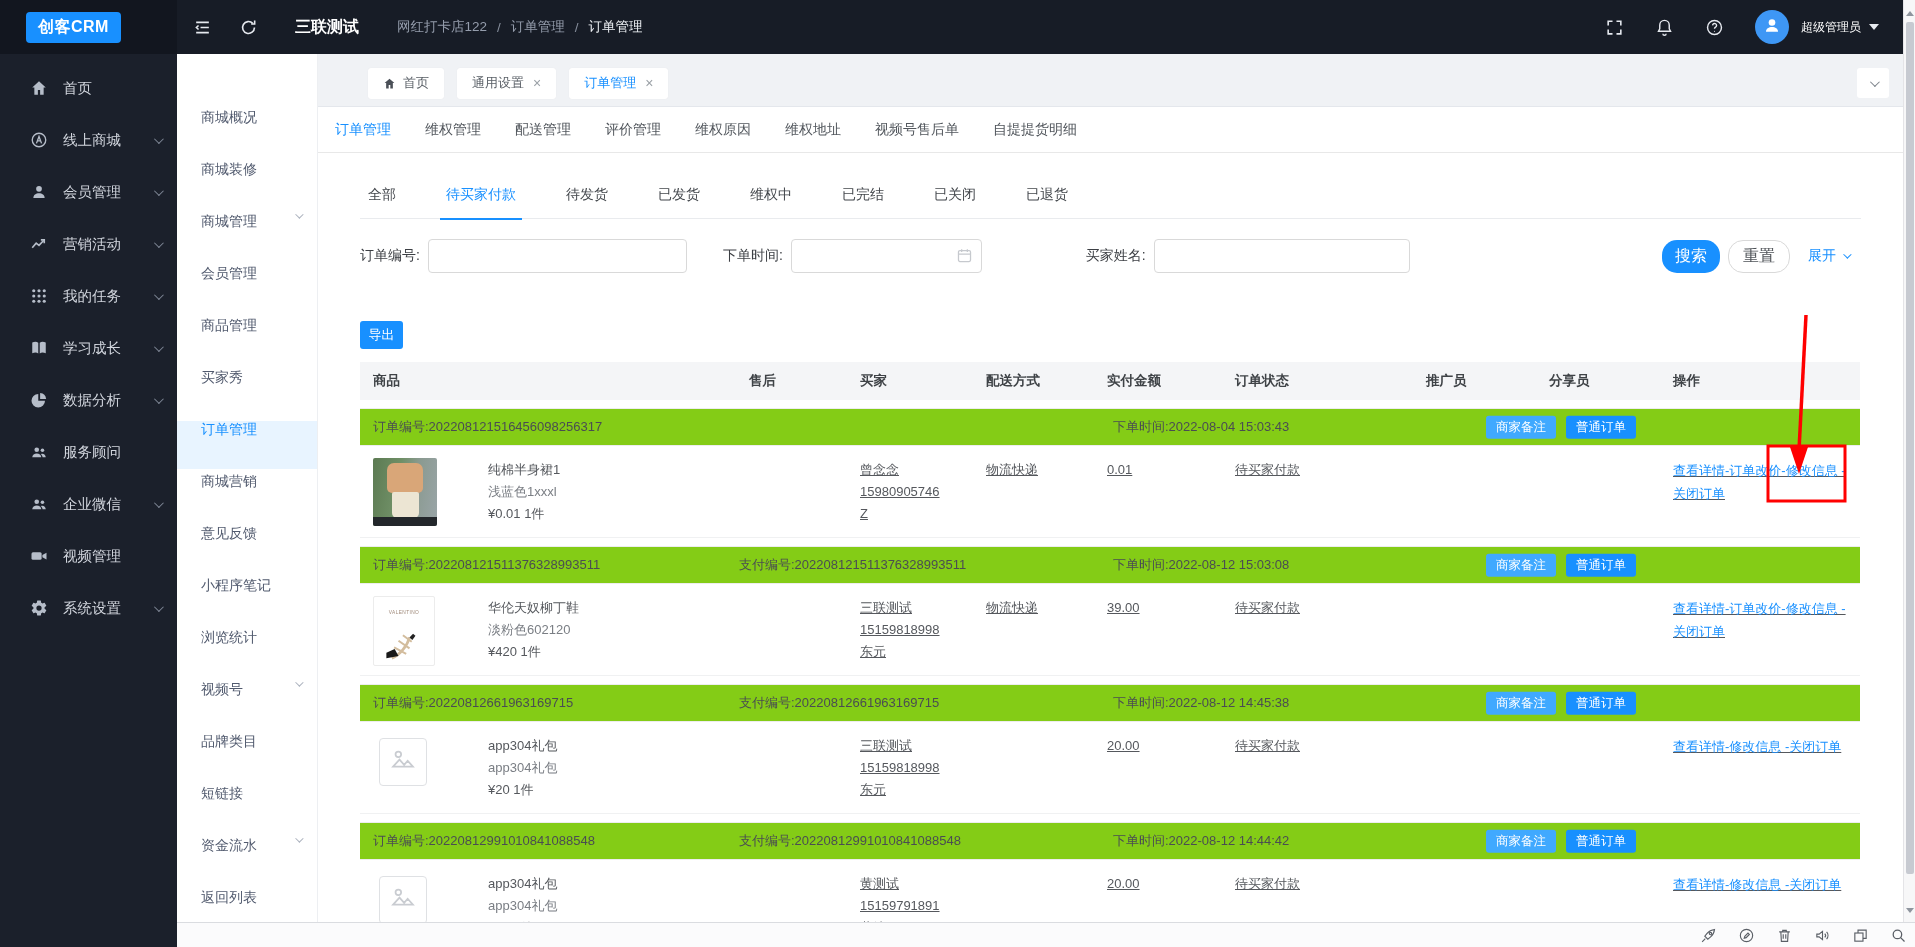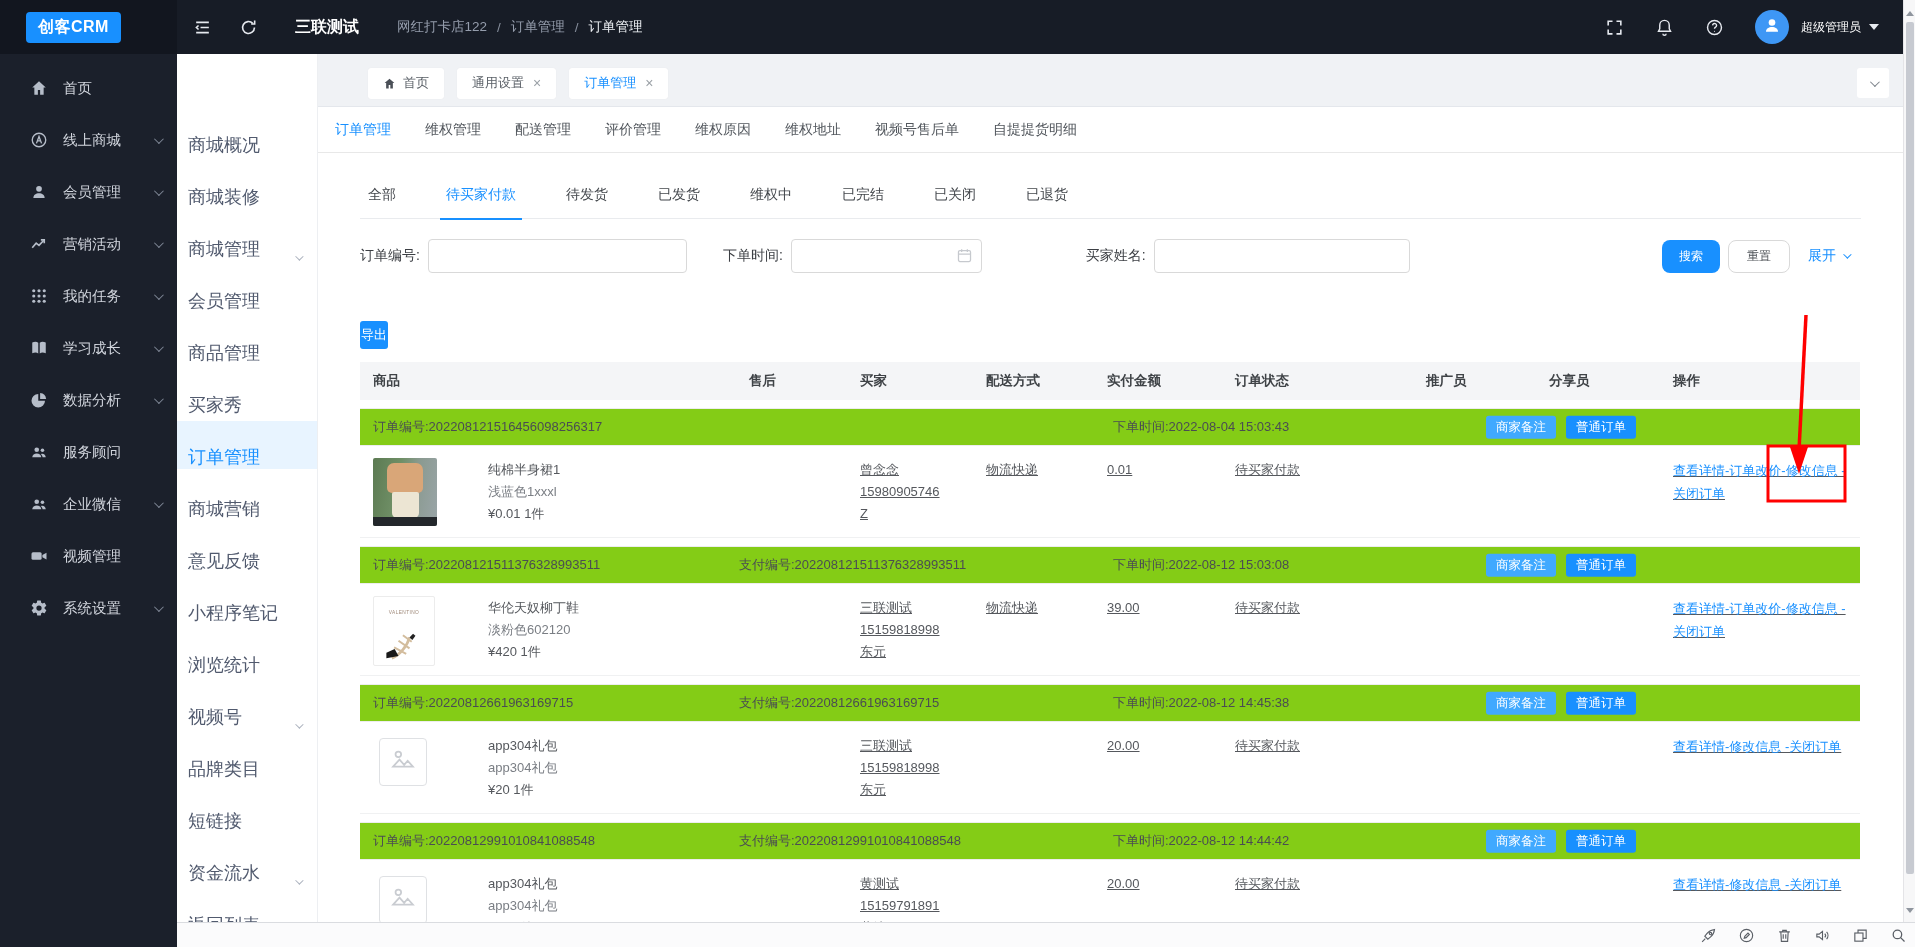"商城概况" .sub-item { align-items: flex-end -> flex-start; font-size: 18px -> 14px; padding-left: 11px -> 24px }
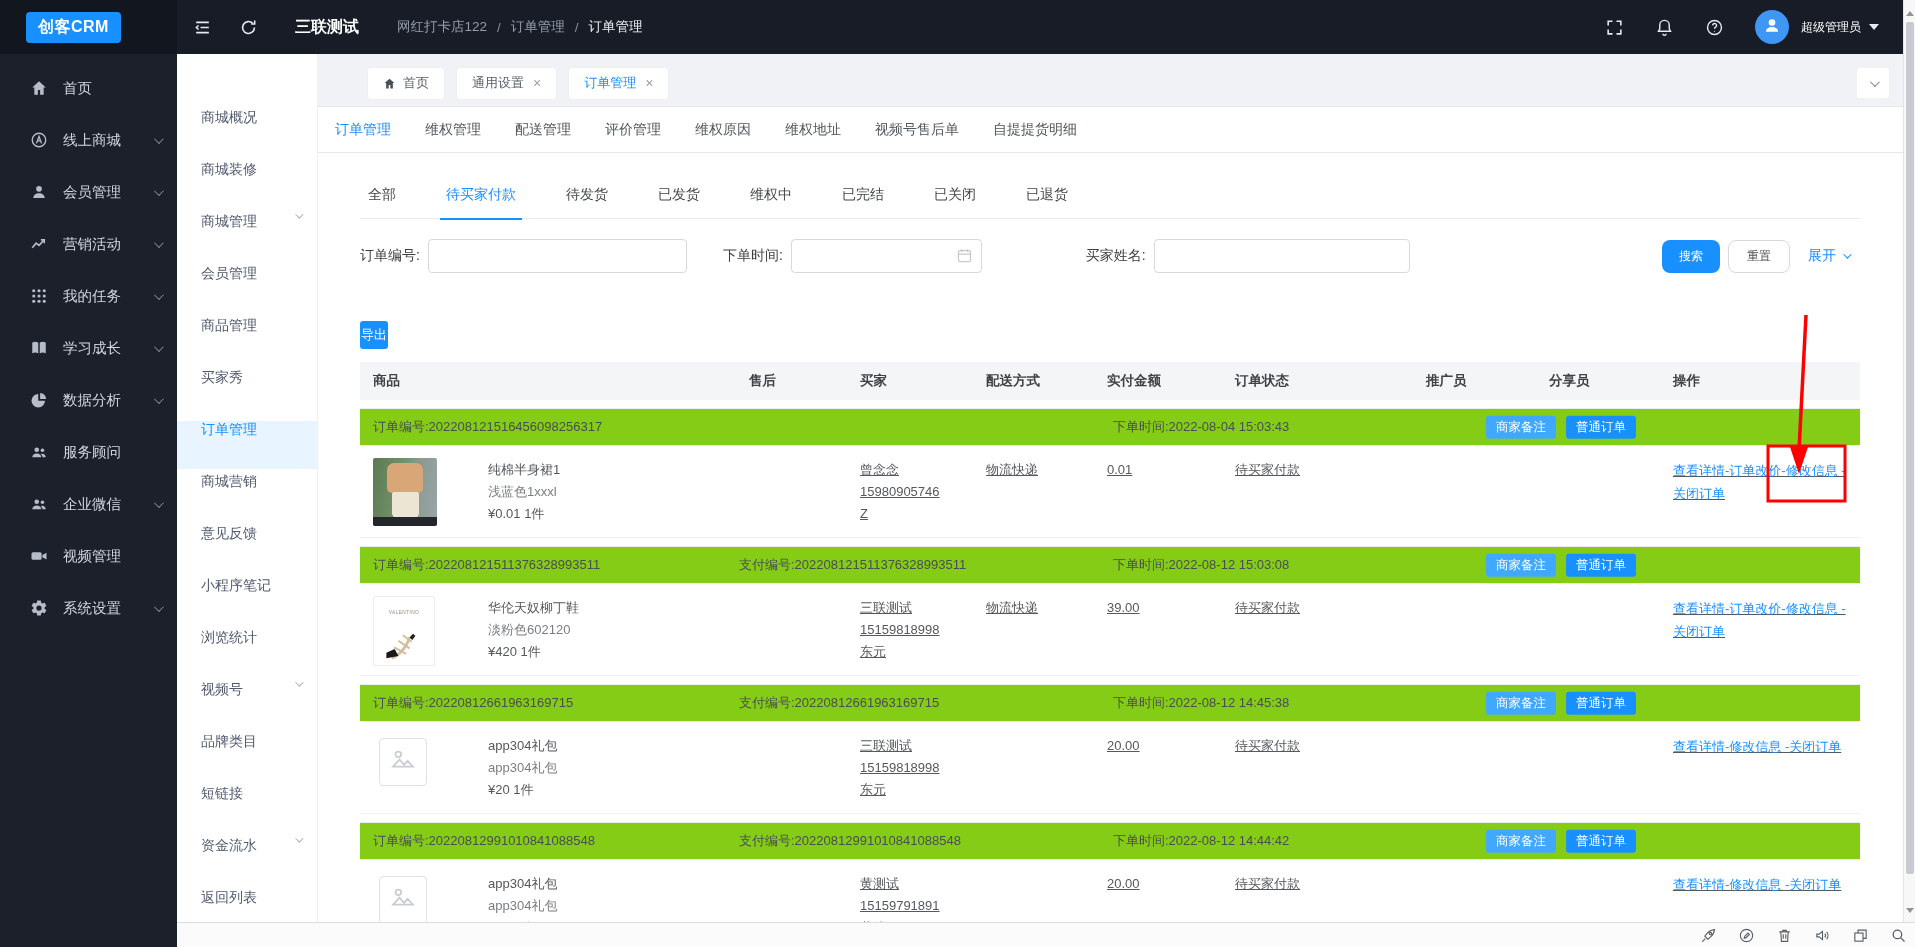"搜索" .btn { border-radius: 8px -> 15px; font-size: 12px -> 16px }
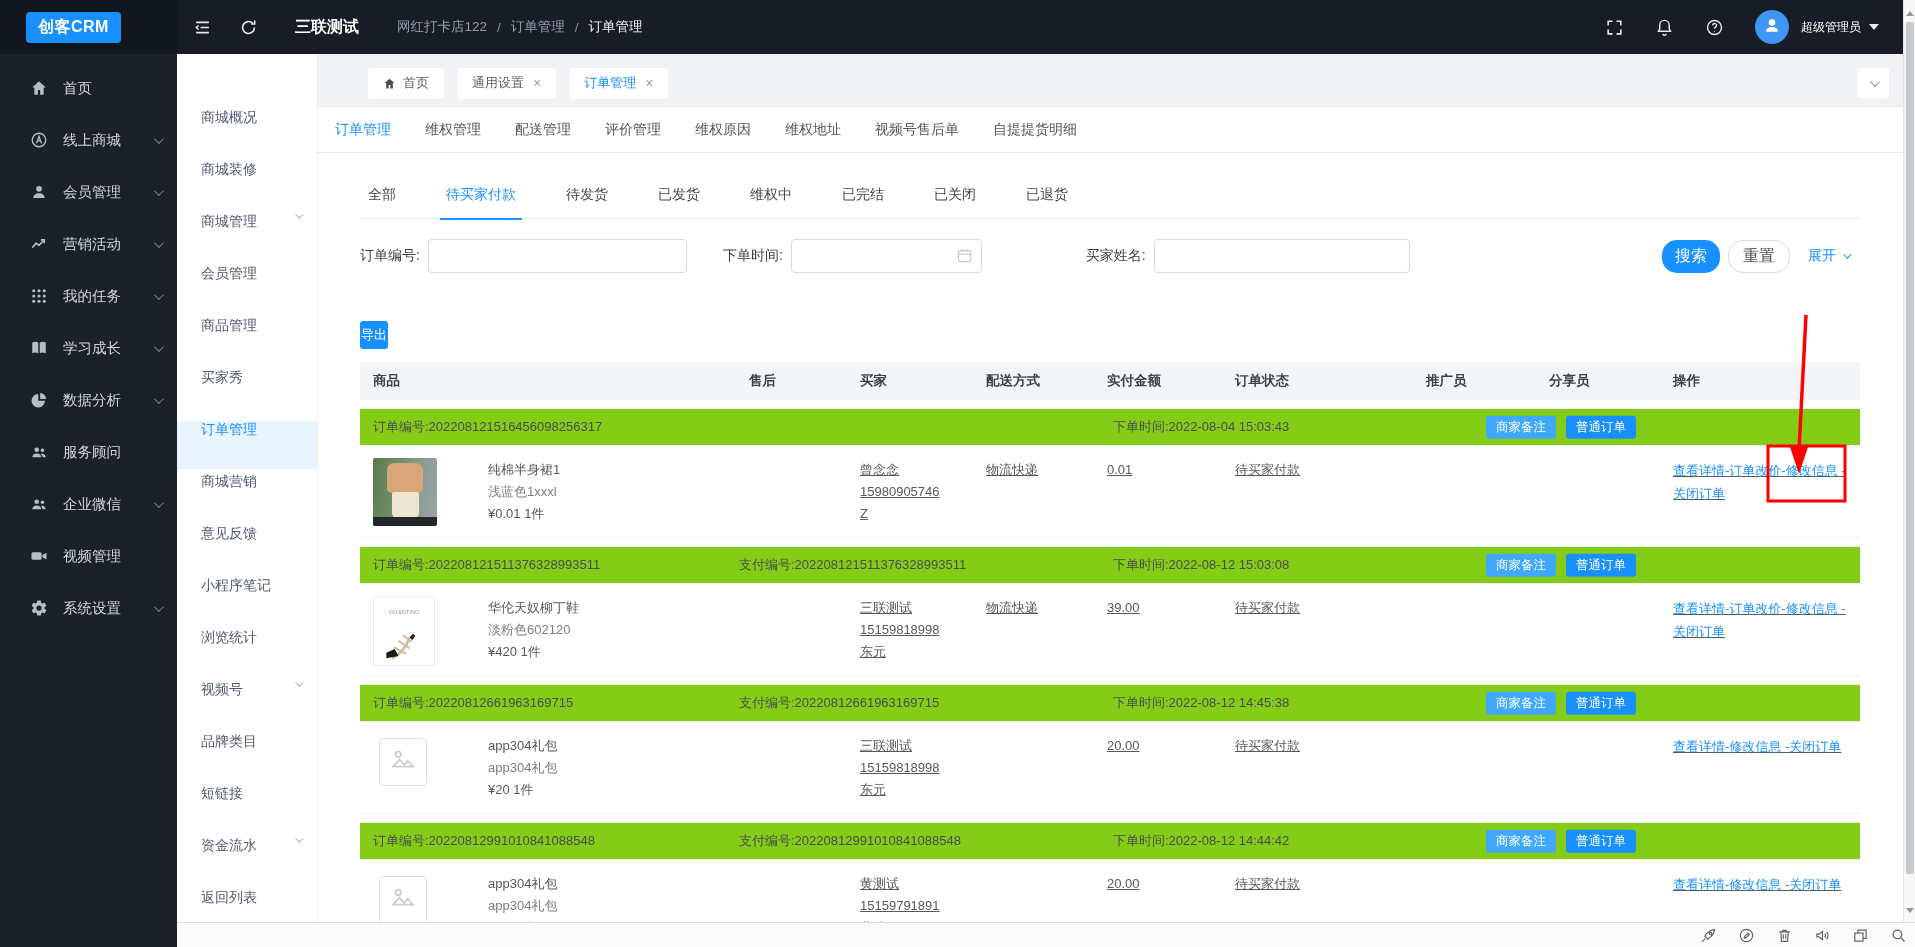"导出" .btn-export { width: 28px -> 43px }
